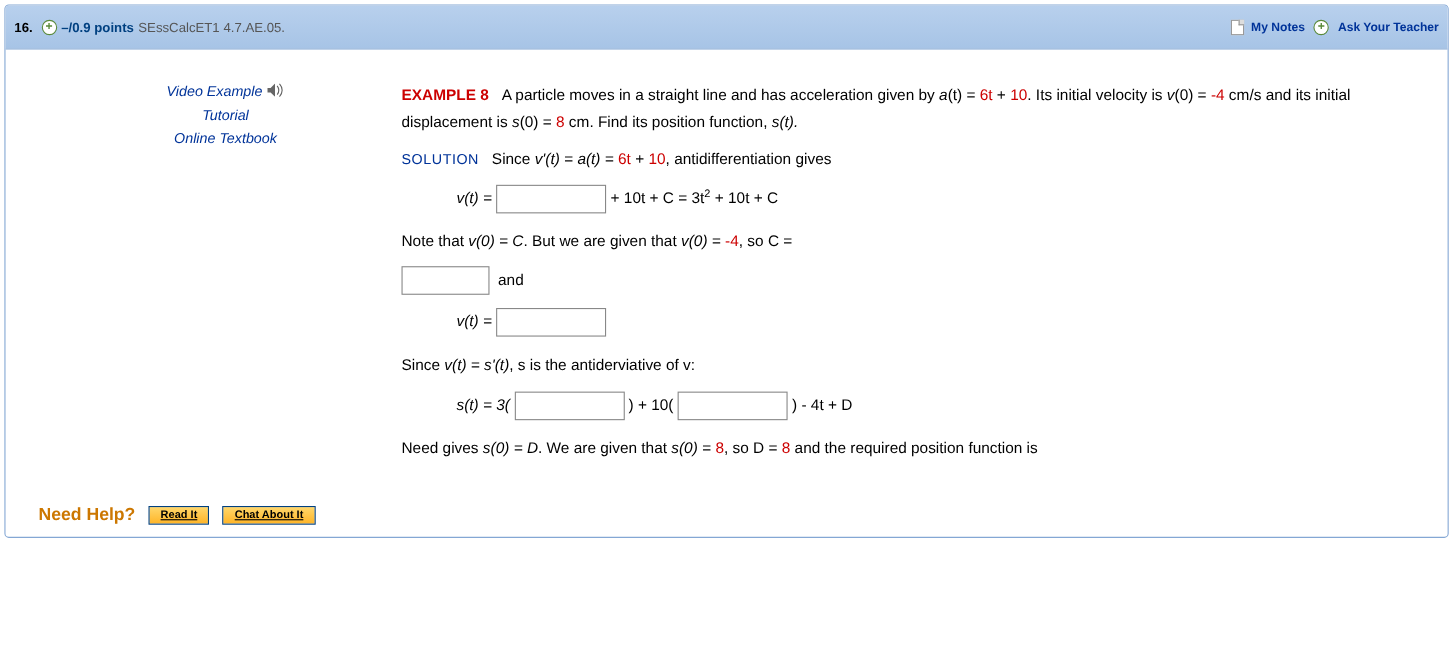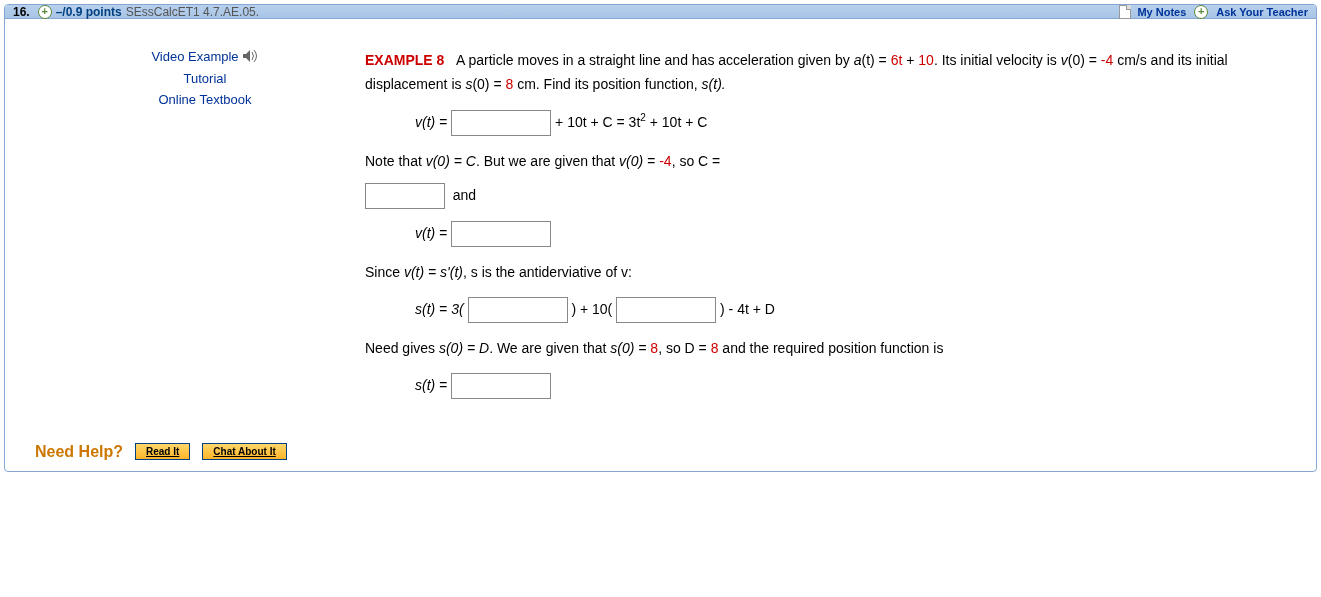"16." .header-bar { height: 14px -> 40px }
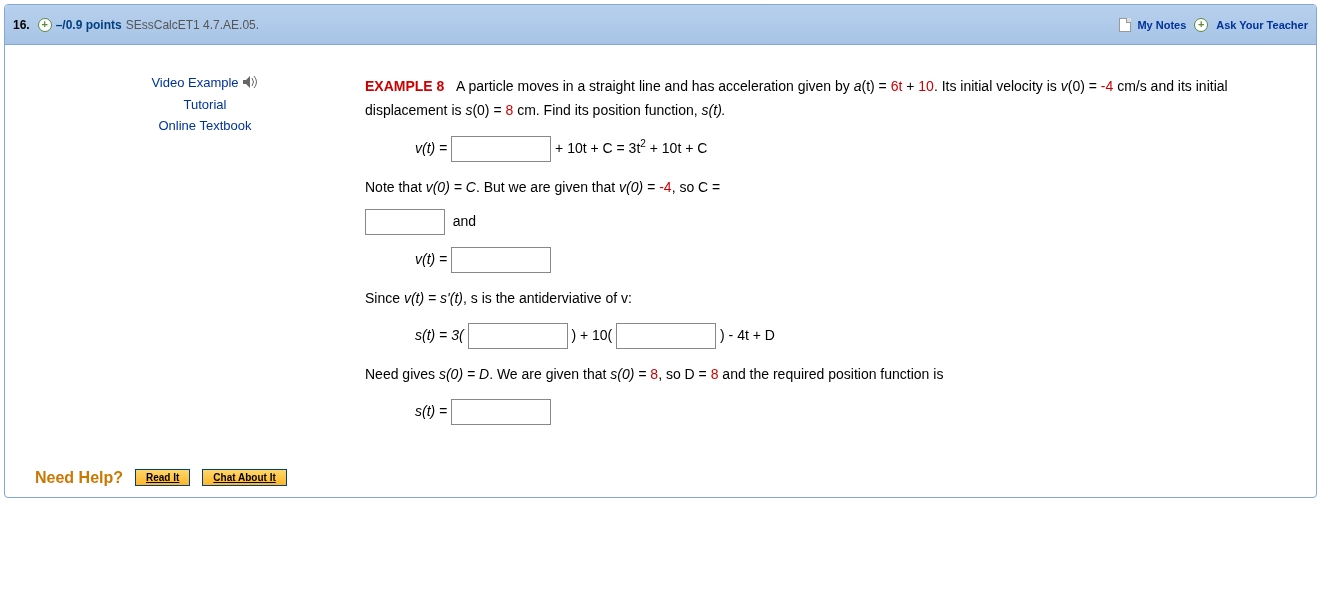"Video Example" .sidebar { font-style: none -> italic }
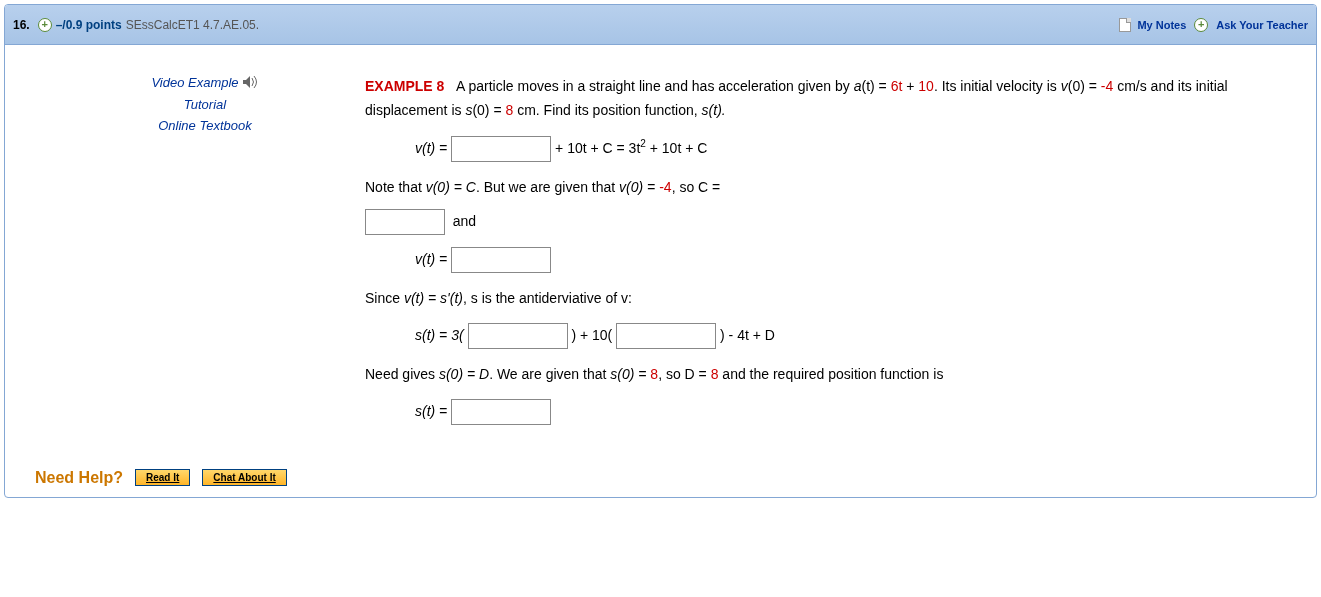"SOLUTION Since v'(t) = a(t)" p { html: none -> <p> <span>SOLUTION</span> &nbsp;&nbsp;<span>Since </span><span>v'(t) = a(t) = </span><span>6t</span><span> + </span><span>10</span><span>, antidifferentiation gives</span> </p> }
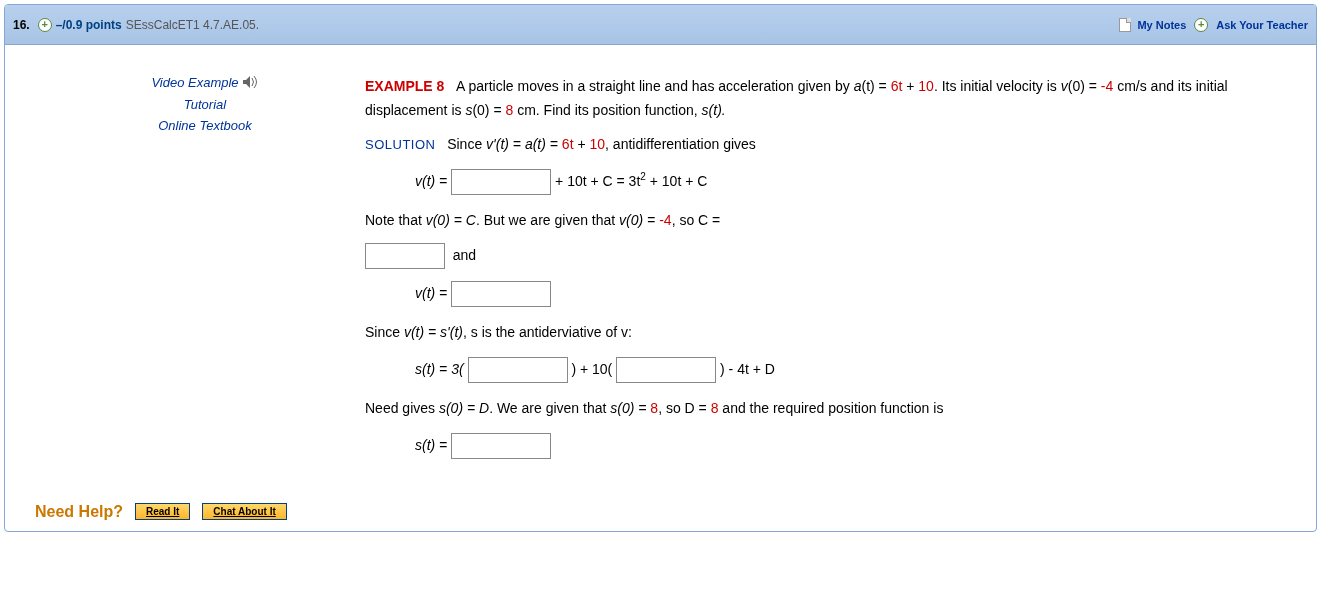"s(t) =" div.eq-indent { html: <div> <span>s(t) = </span> <input> </div> -> none }
